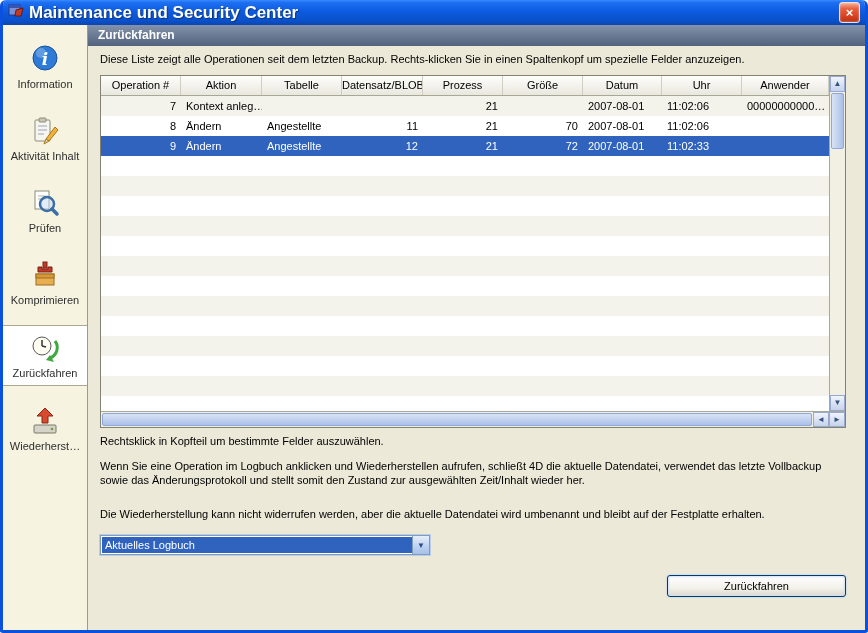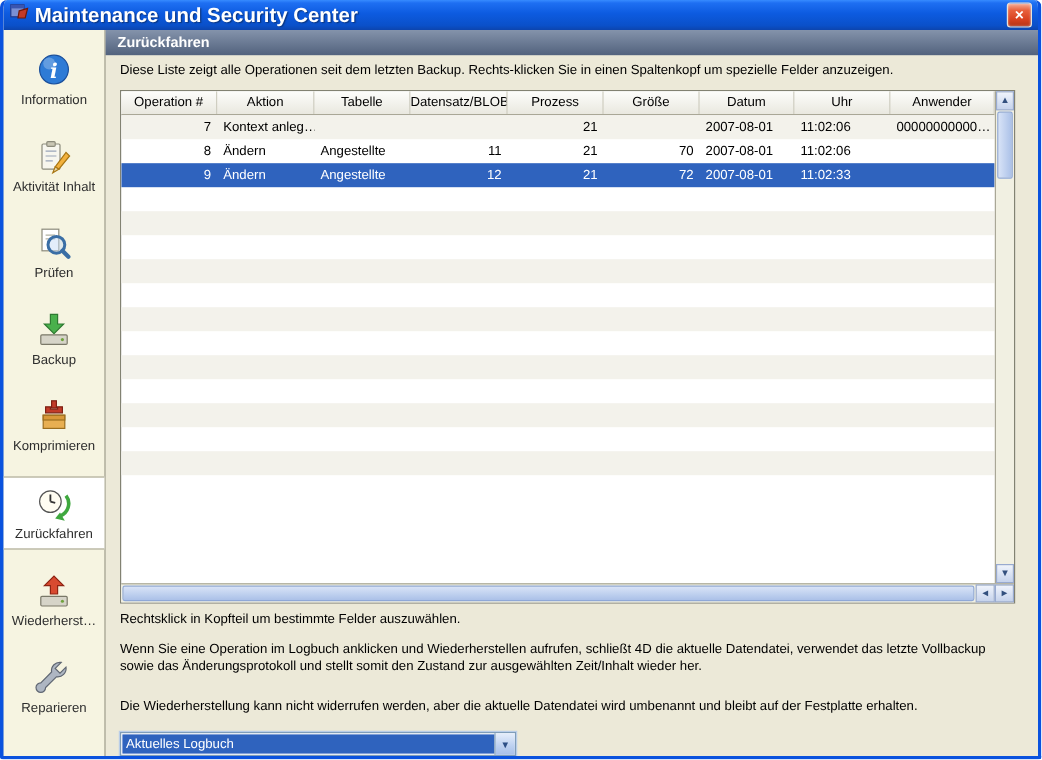"Operation #" .table-wrap { height: 428px -> 353px }
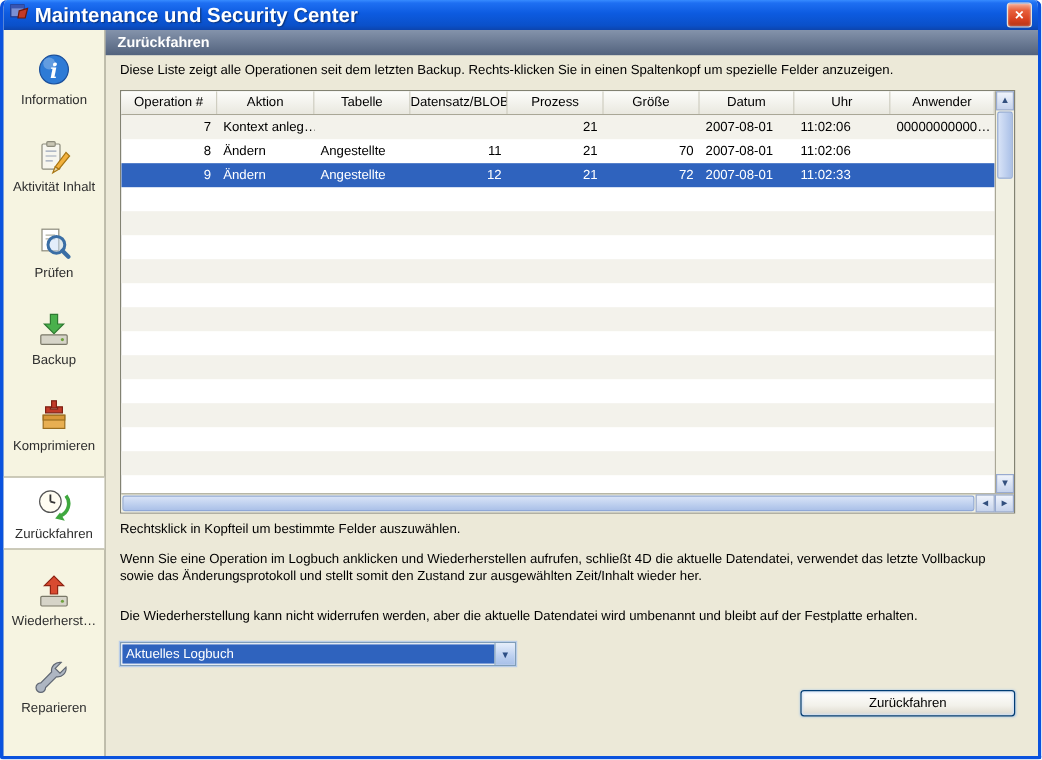"Backup" div.side-item { html: <div> <span> <svg> <polygon></polygon> <rect></rect> <circle></circle> </svg> </span> <span>Backup</span> </div> -> none }
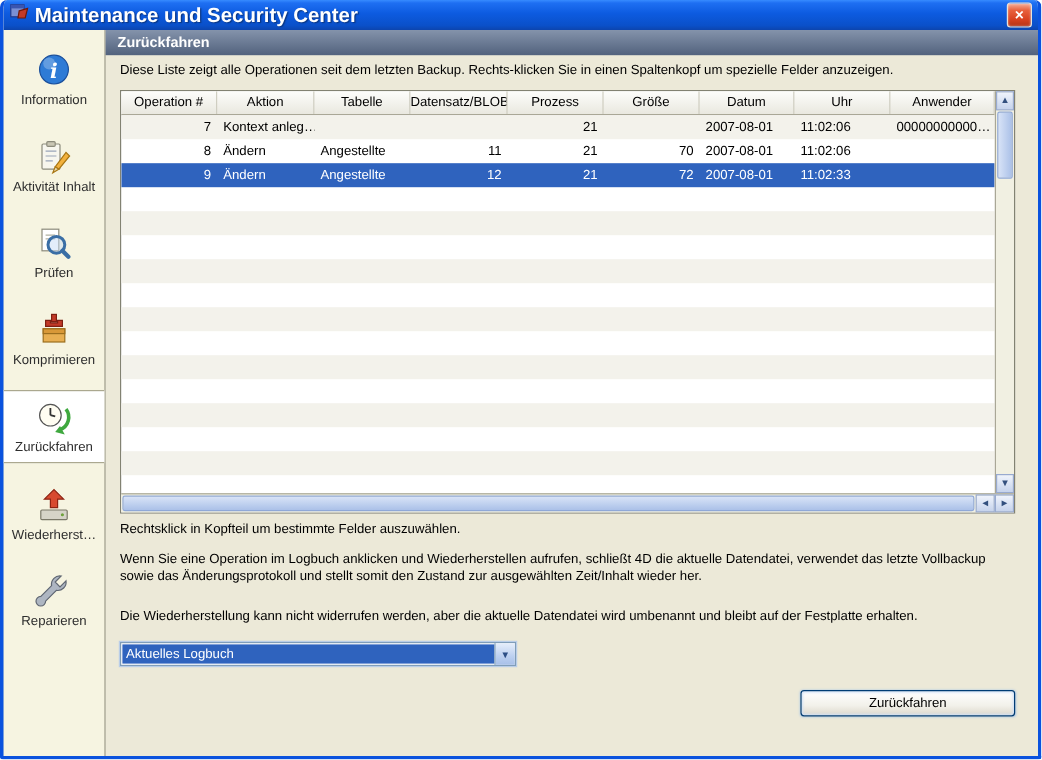"Reparieren" div.side-item { html: <div> <span> <svg> <path></path> </svg> </span> <span>Reparieren</span> </div> -> none }
